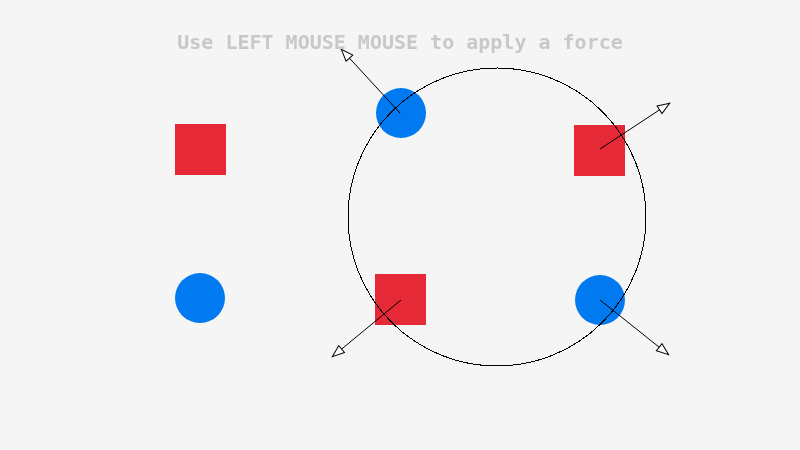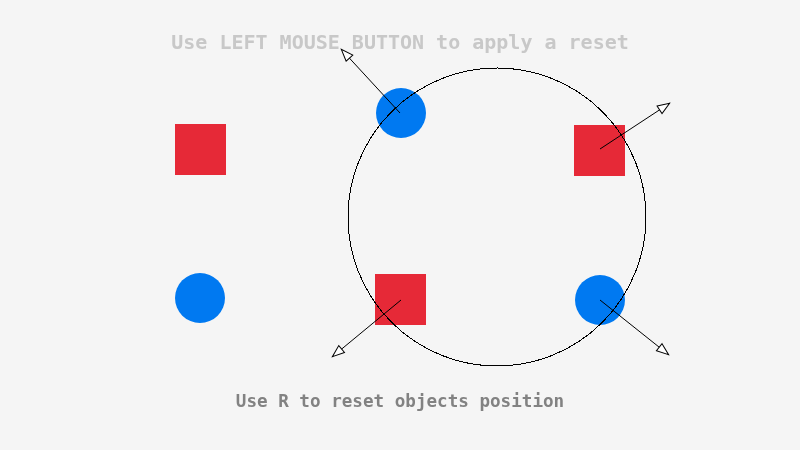"Use LEFT MOUSE BUTTON to" div.instr { text: BUTTON to apply a reset -> MOUSE to apply a force }
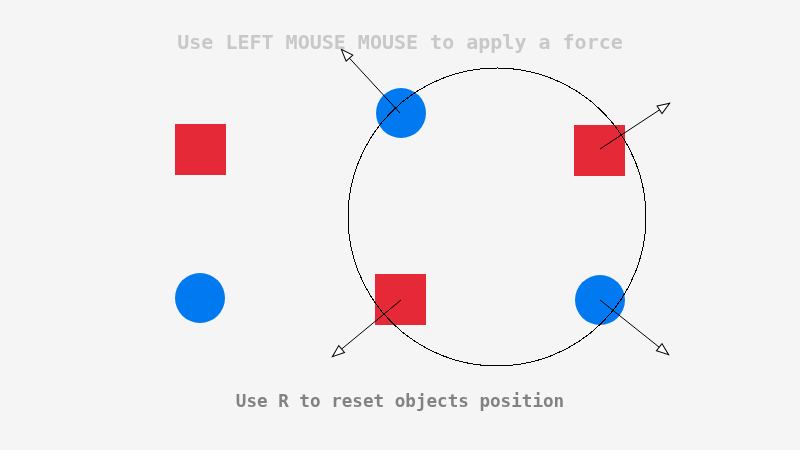"Use R to reset objects" div.instr { html: <div>Use R to reset objects position</div> -> none }
